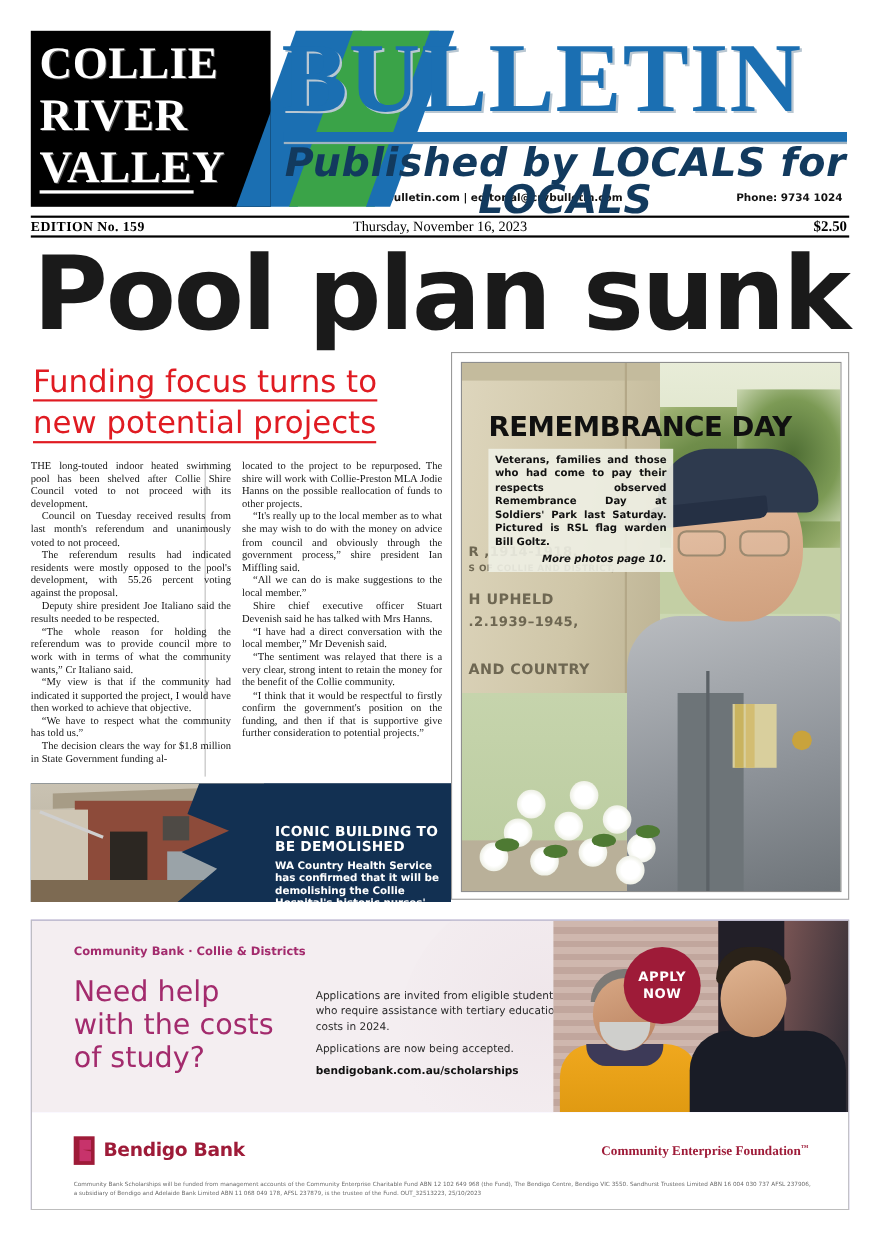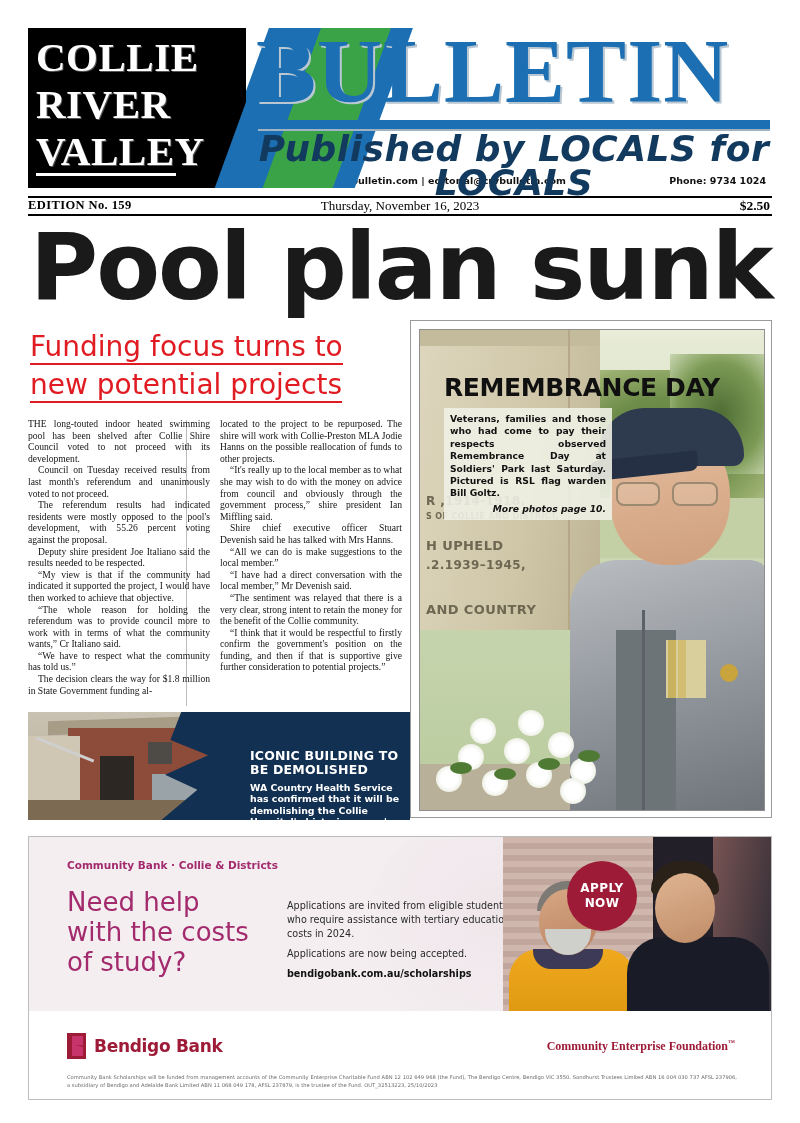"EDITION No. 159" .ed-bar { align-items: none -> center }
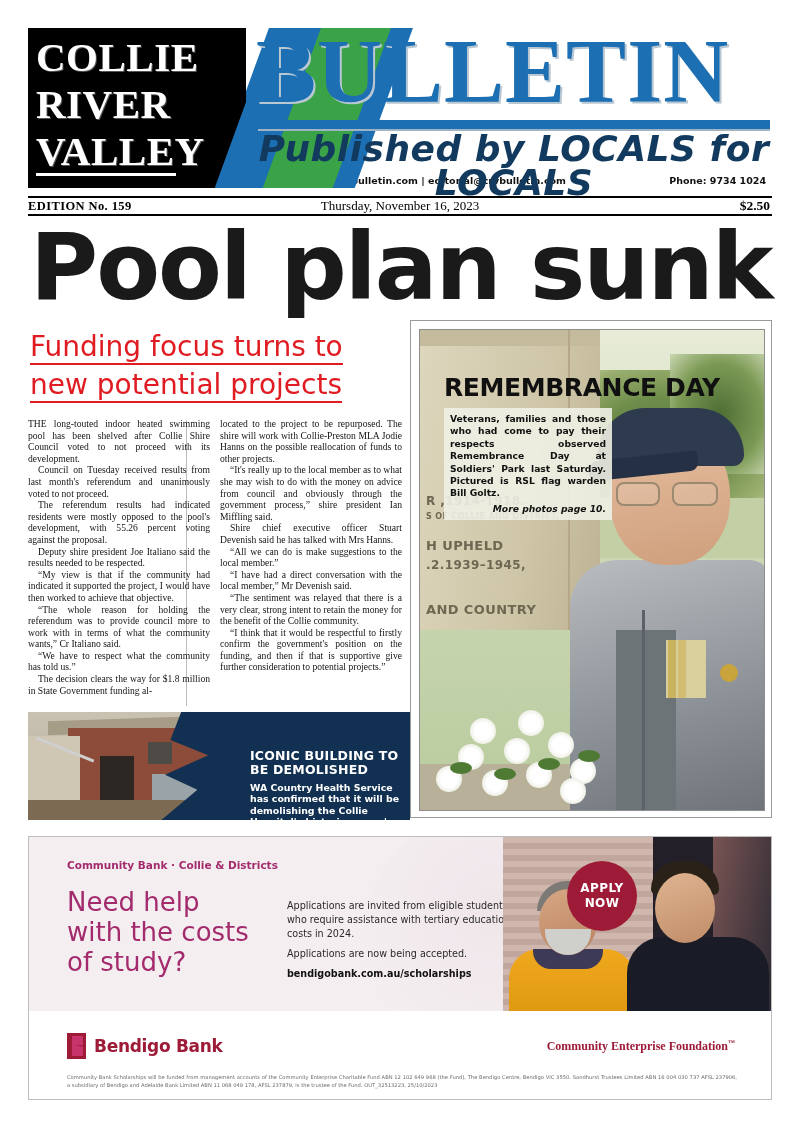"Shire chief executive officer Stuart" p { order: before "“All we can do is" -> after "“All we can do is" }
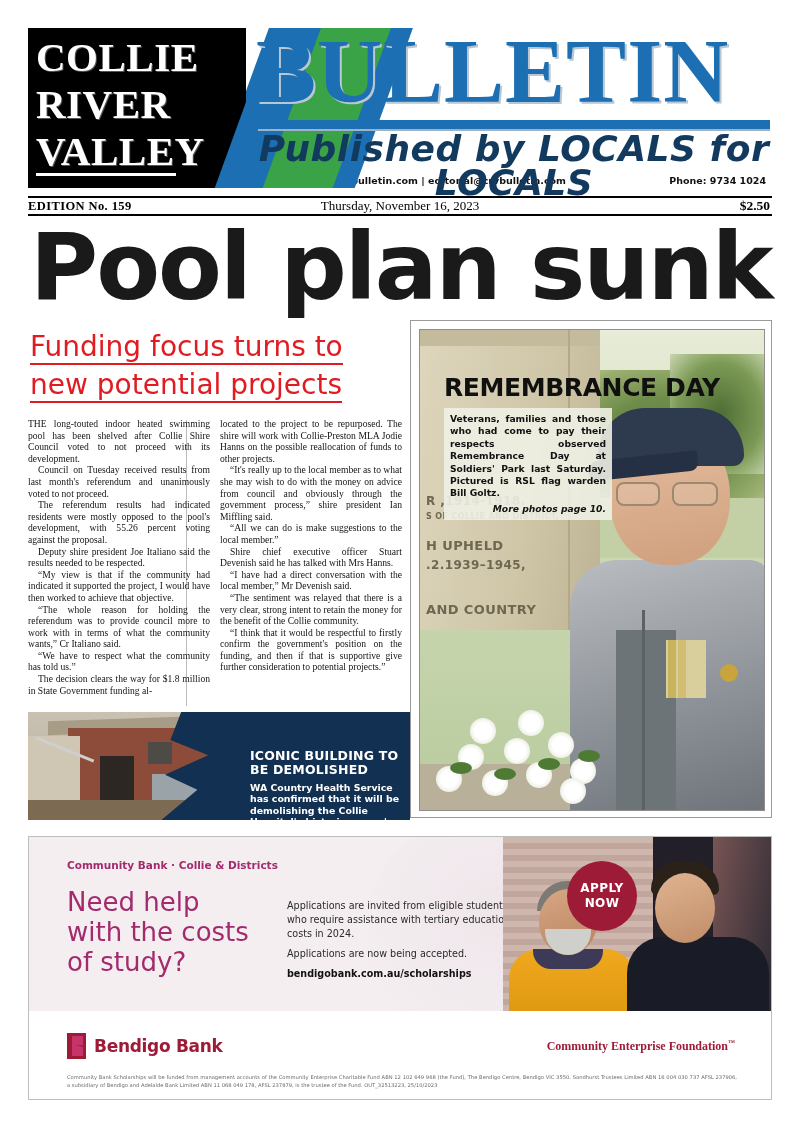"“My view is that if" p { order: before "“The whole reason for holding" -> after "“The whole reason for holding" }
